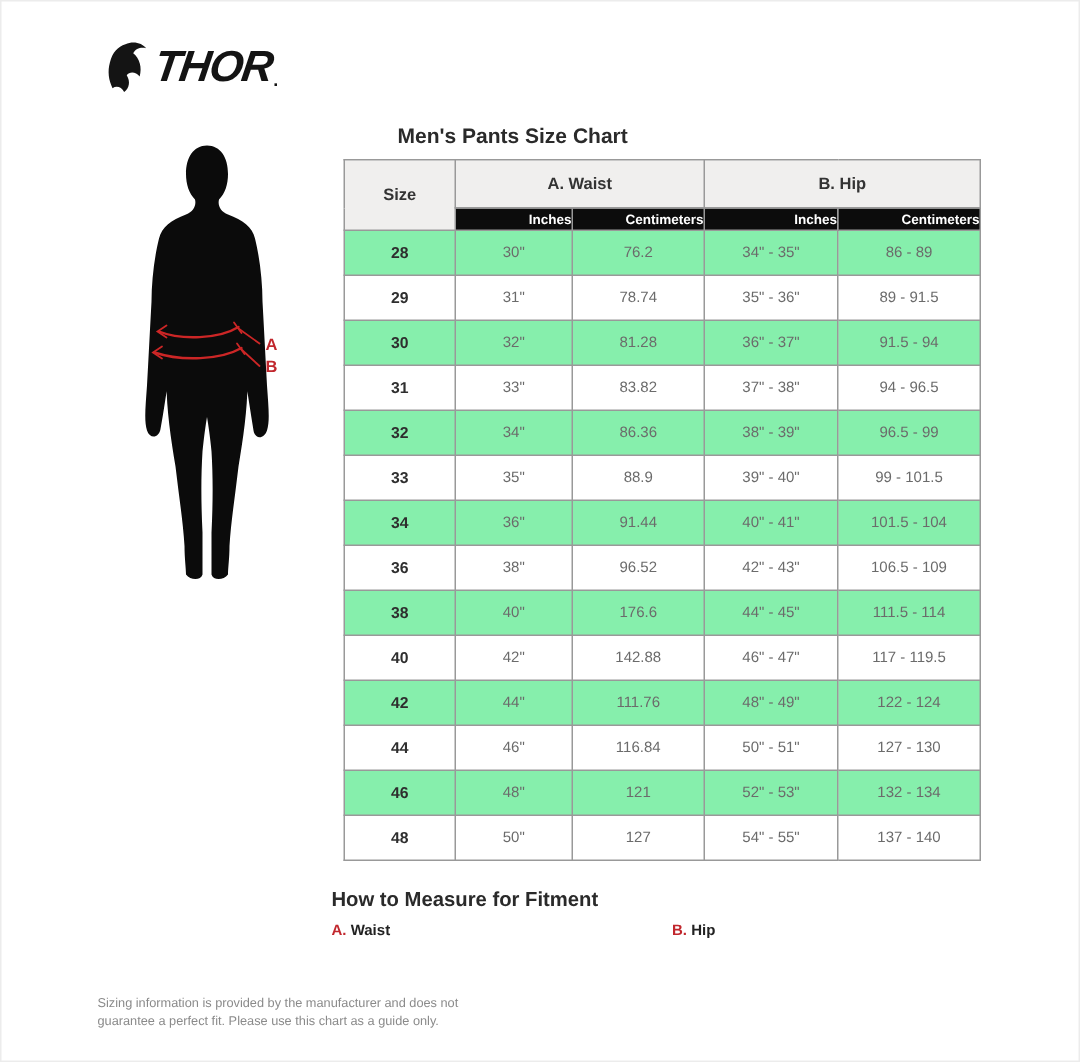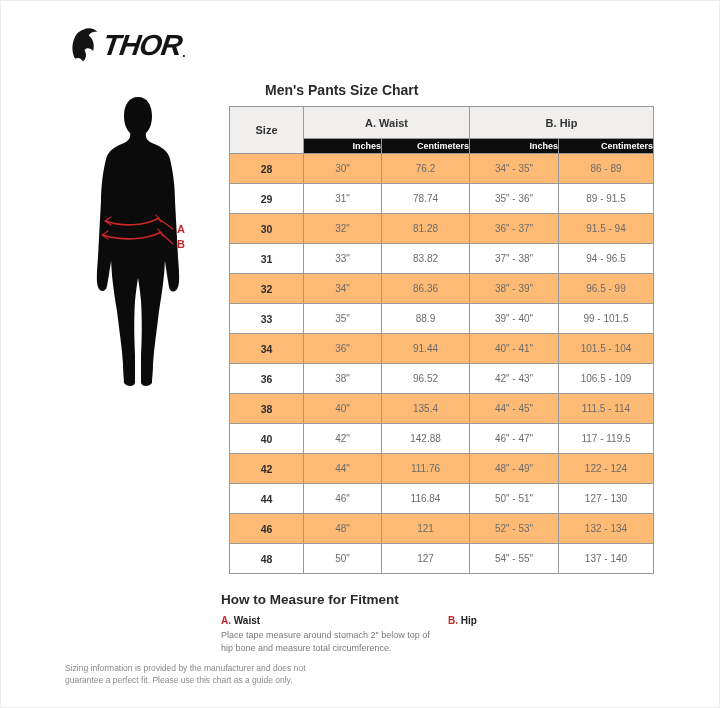"28" .size-table tr.alt td { background: #fdba74 -> #86efac }
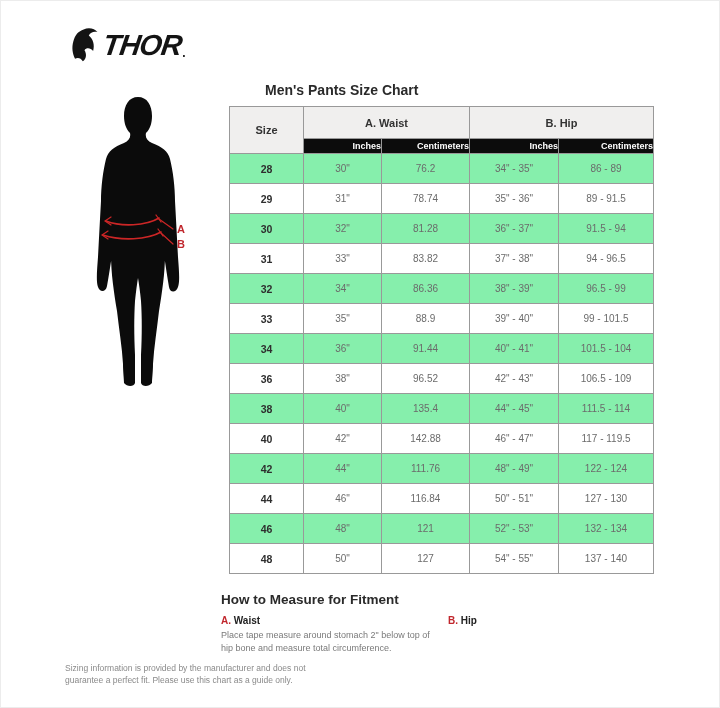"135.4" td { text: 135.4 -> 176.6 }
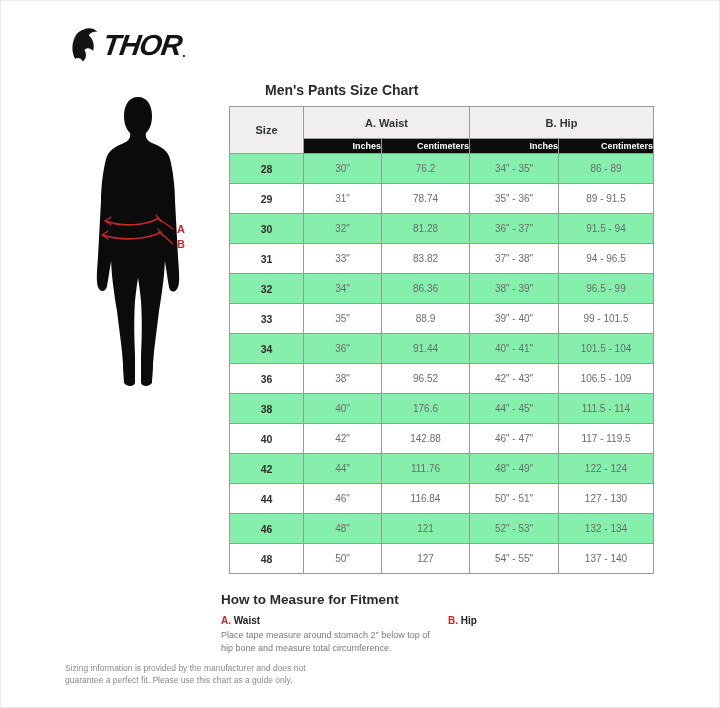"Place tape measure around stomach" div.measure-text { html: <div>Place tape measure around stomach 2" below top of hip bone and measure total circumference.</div> -> none }
